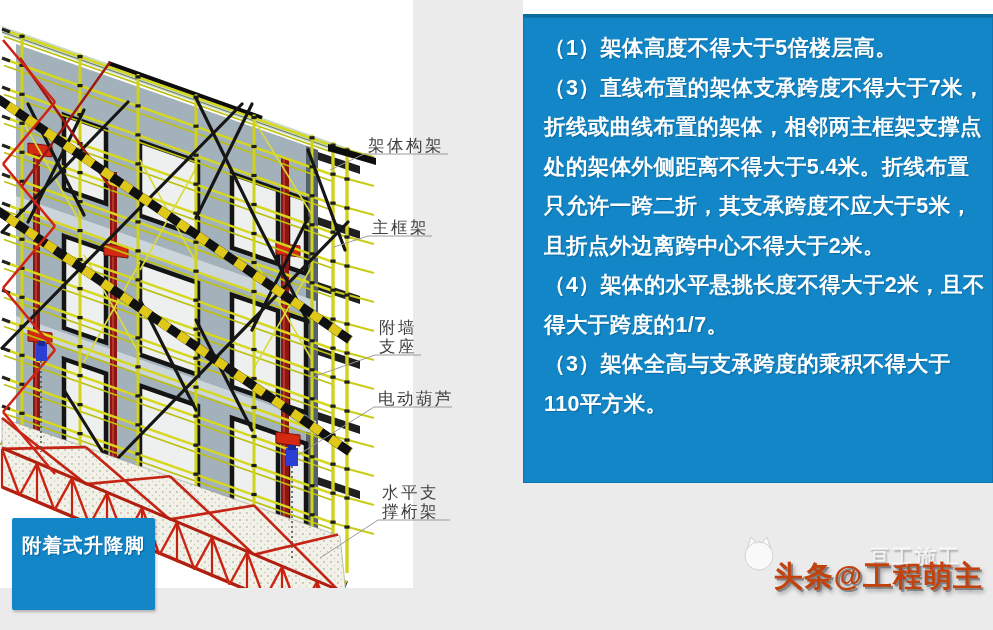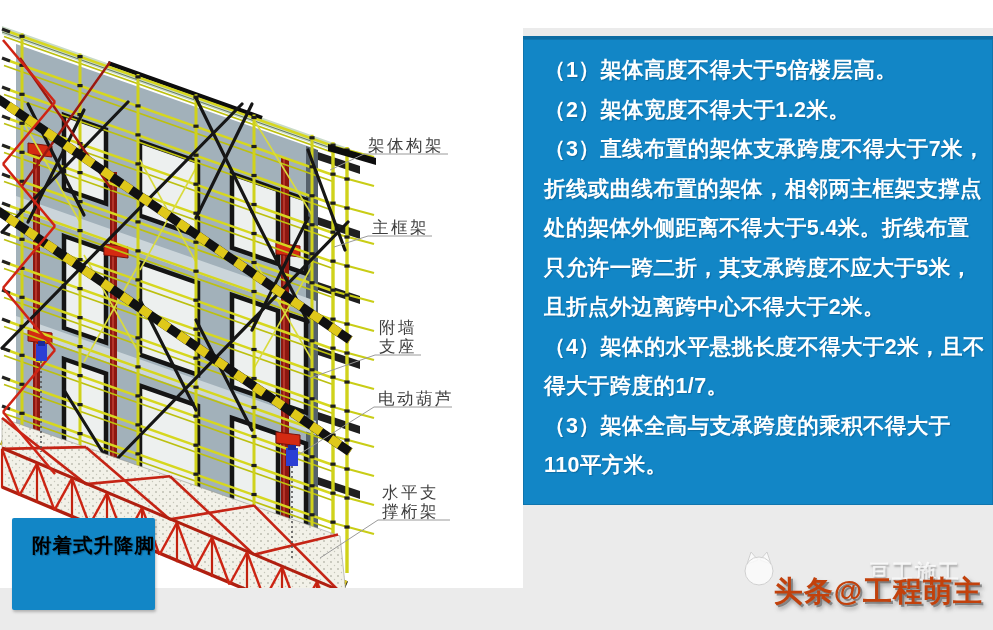"（1）架体高度不得大于5倍楼层高。" #info-panel { top: 36px -> 14px }
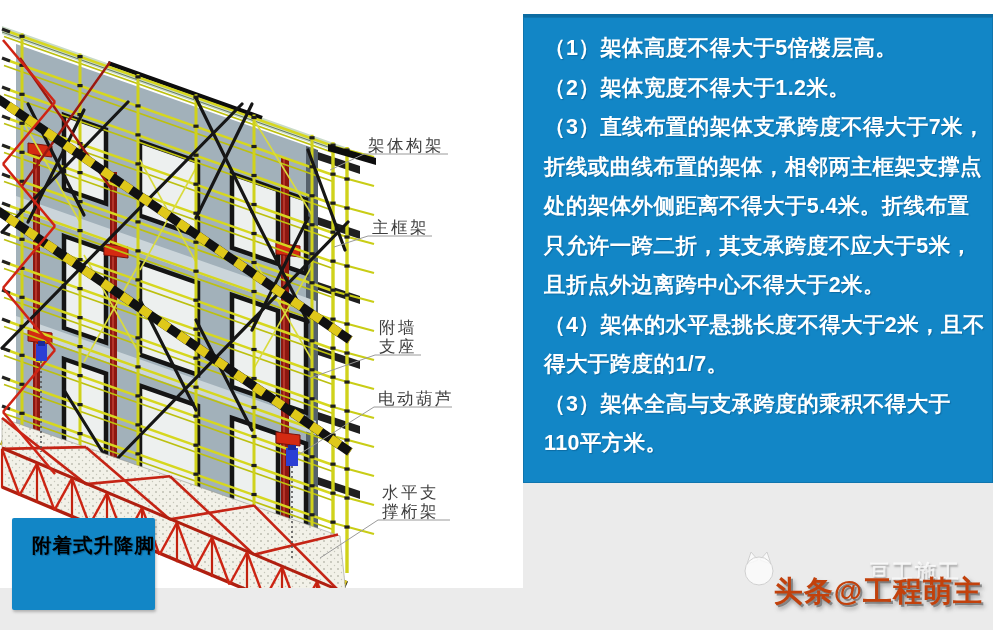"（2）架体宽度不得大于1.2米。" p { html: <p>（2）架体宽度不得大于1.2米。</p> -> none }
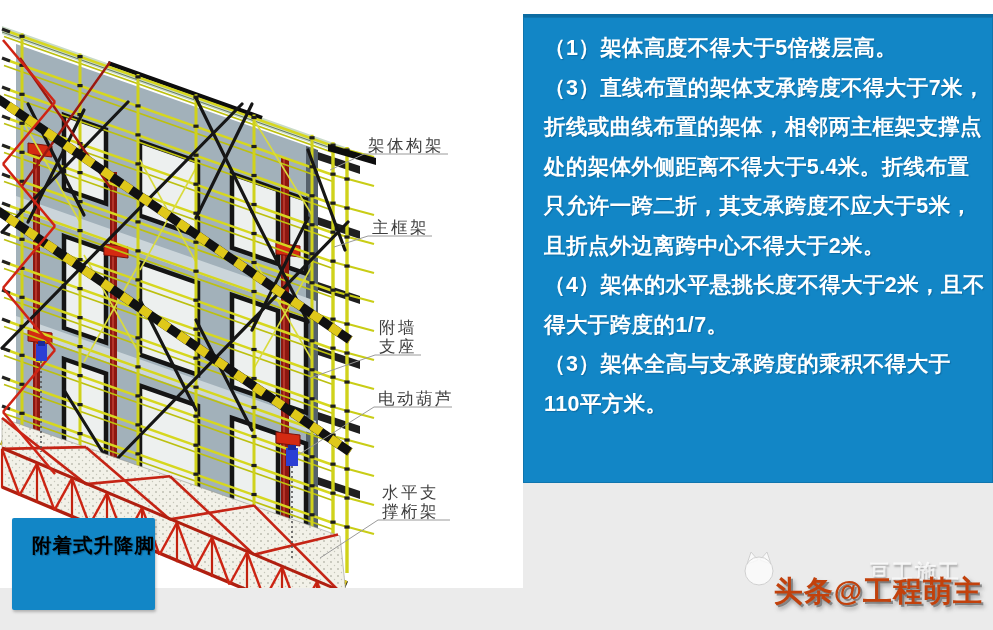"架体构架" #diagram-area { width: 523px -> 413px }
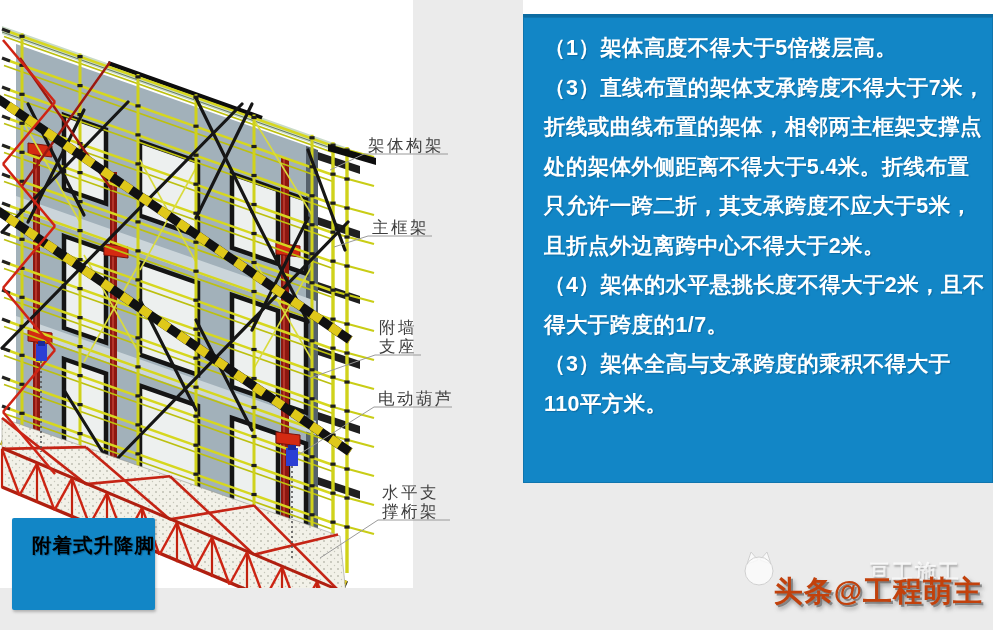"附着式升降脚" #caption-box .cap-line { color: #000000 -> #ffffff; text-align: right -> none }
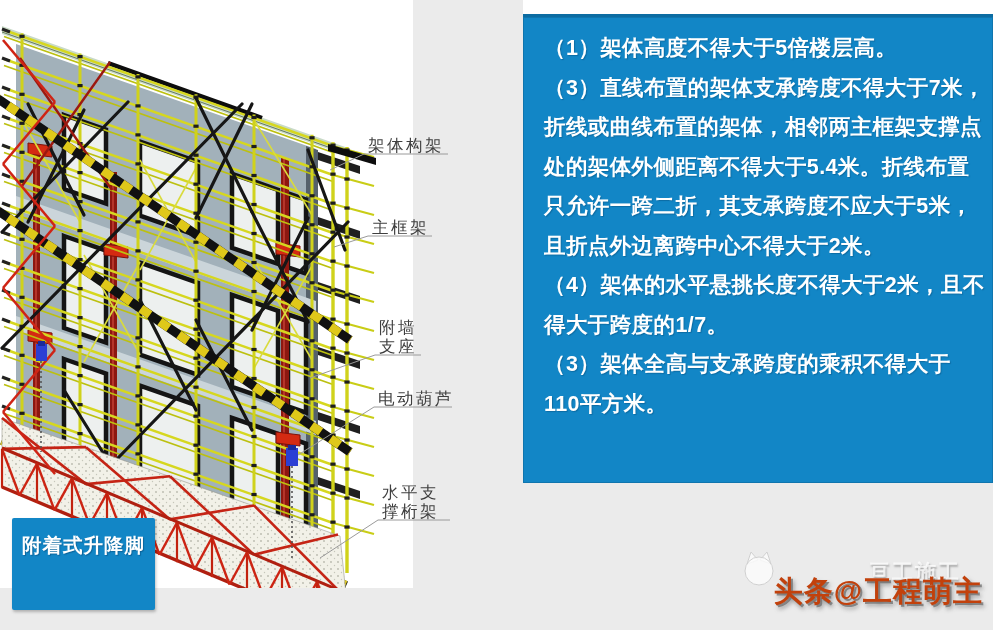"亘工施工" #watermark { top: 552px -> 537px }
